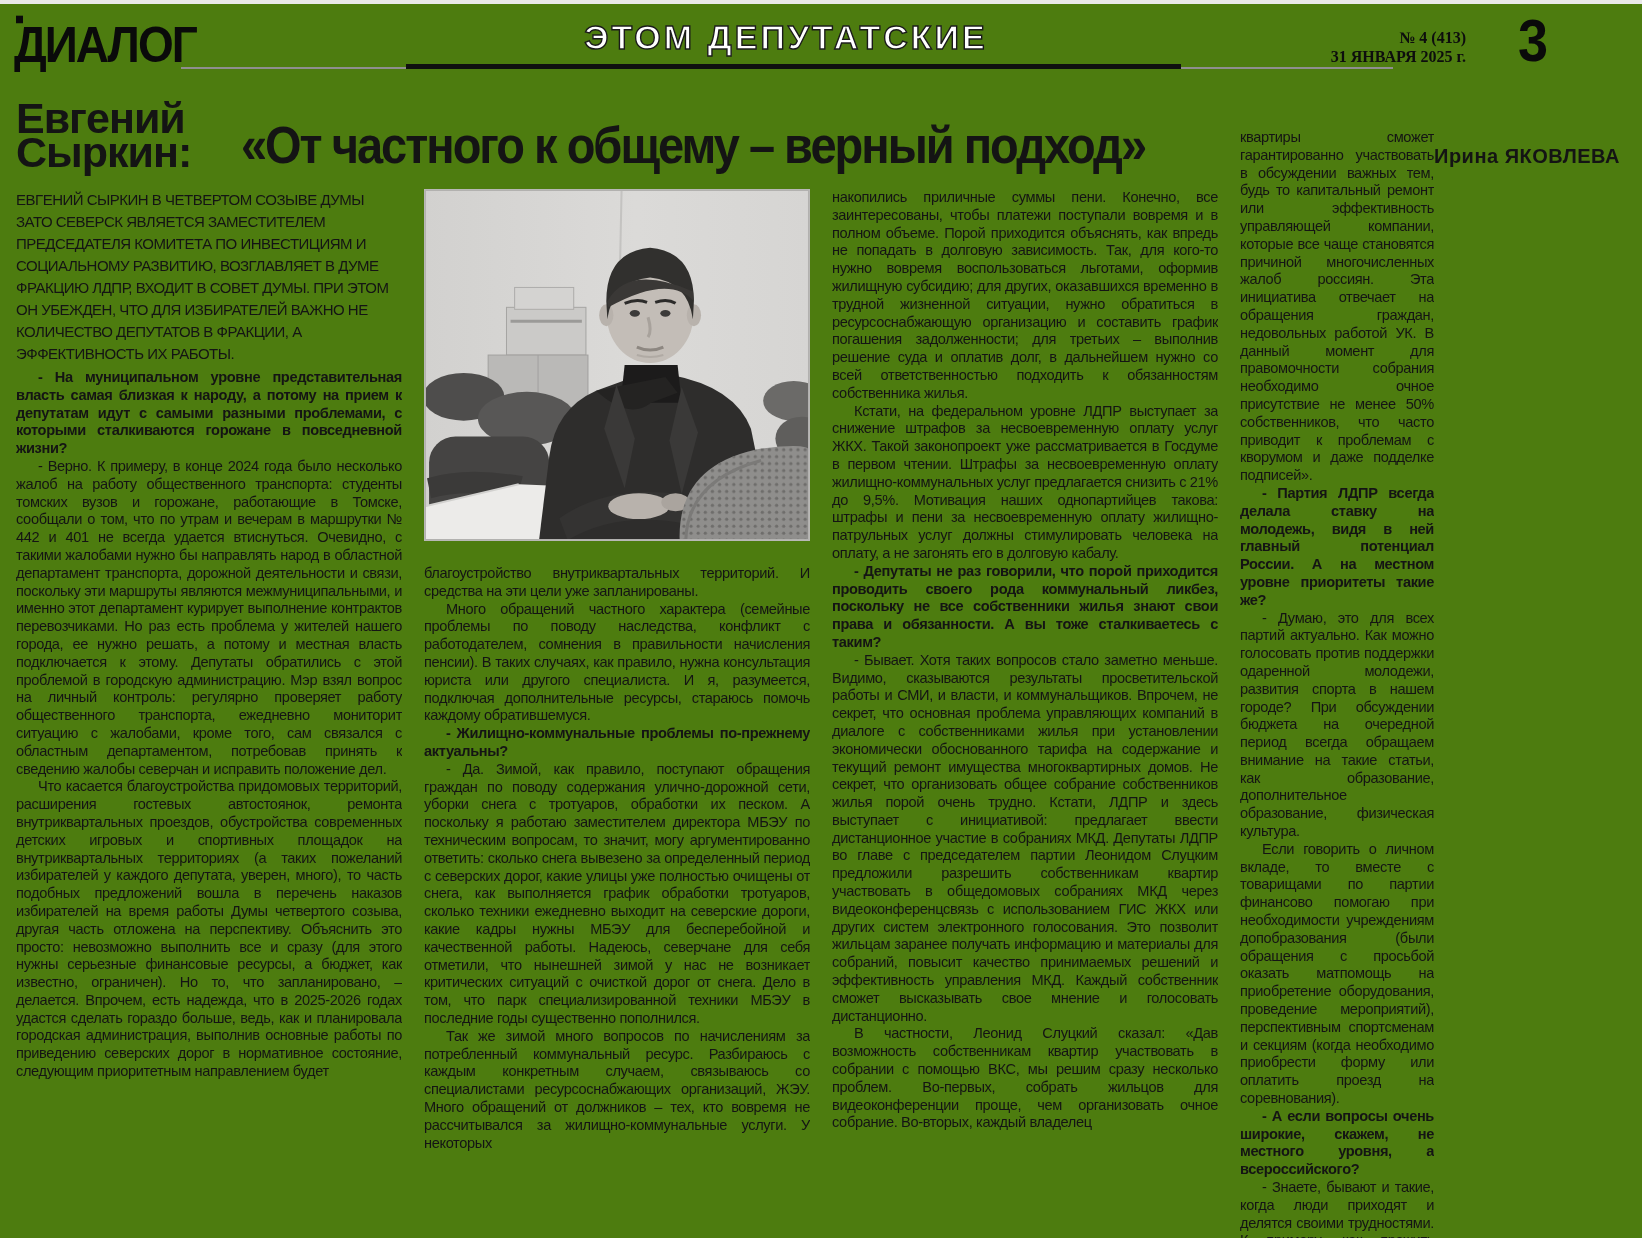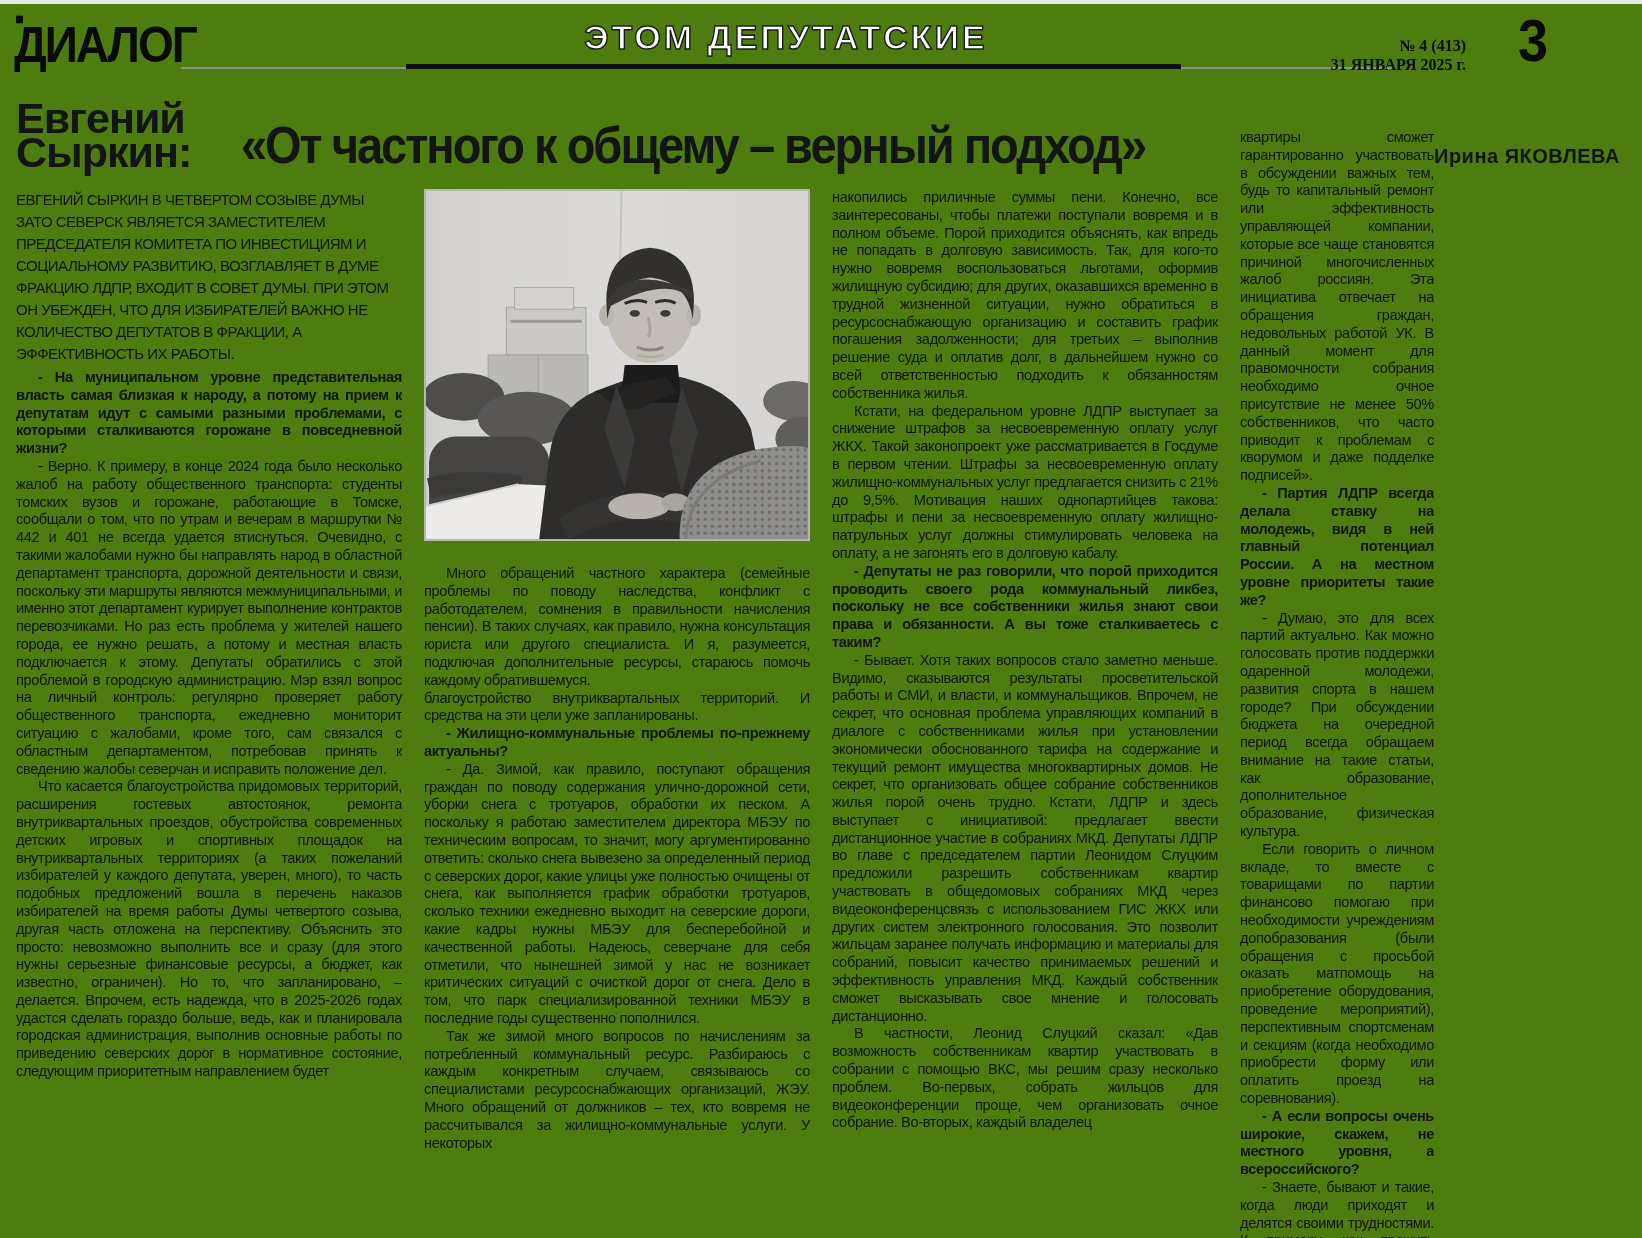"№ 4 (413)" .issue { top: 32px -> 24px }
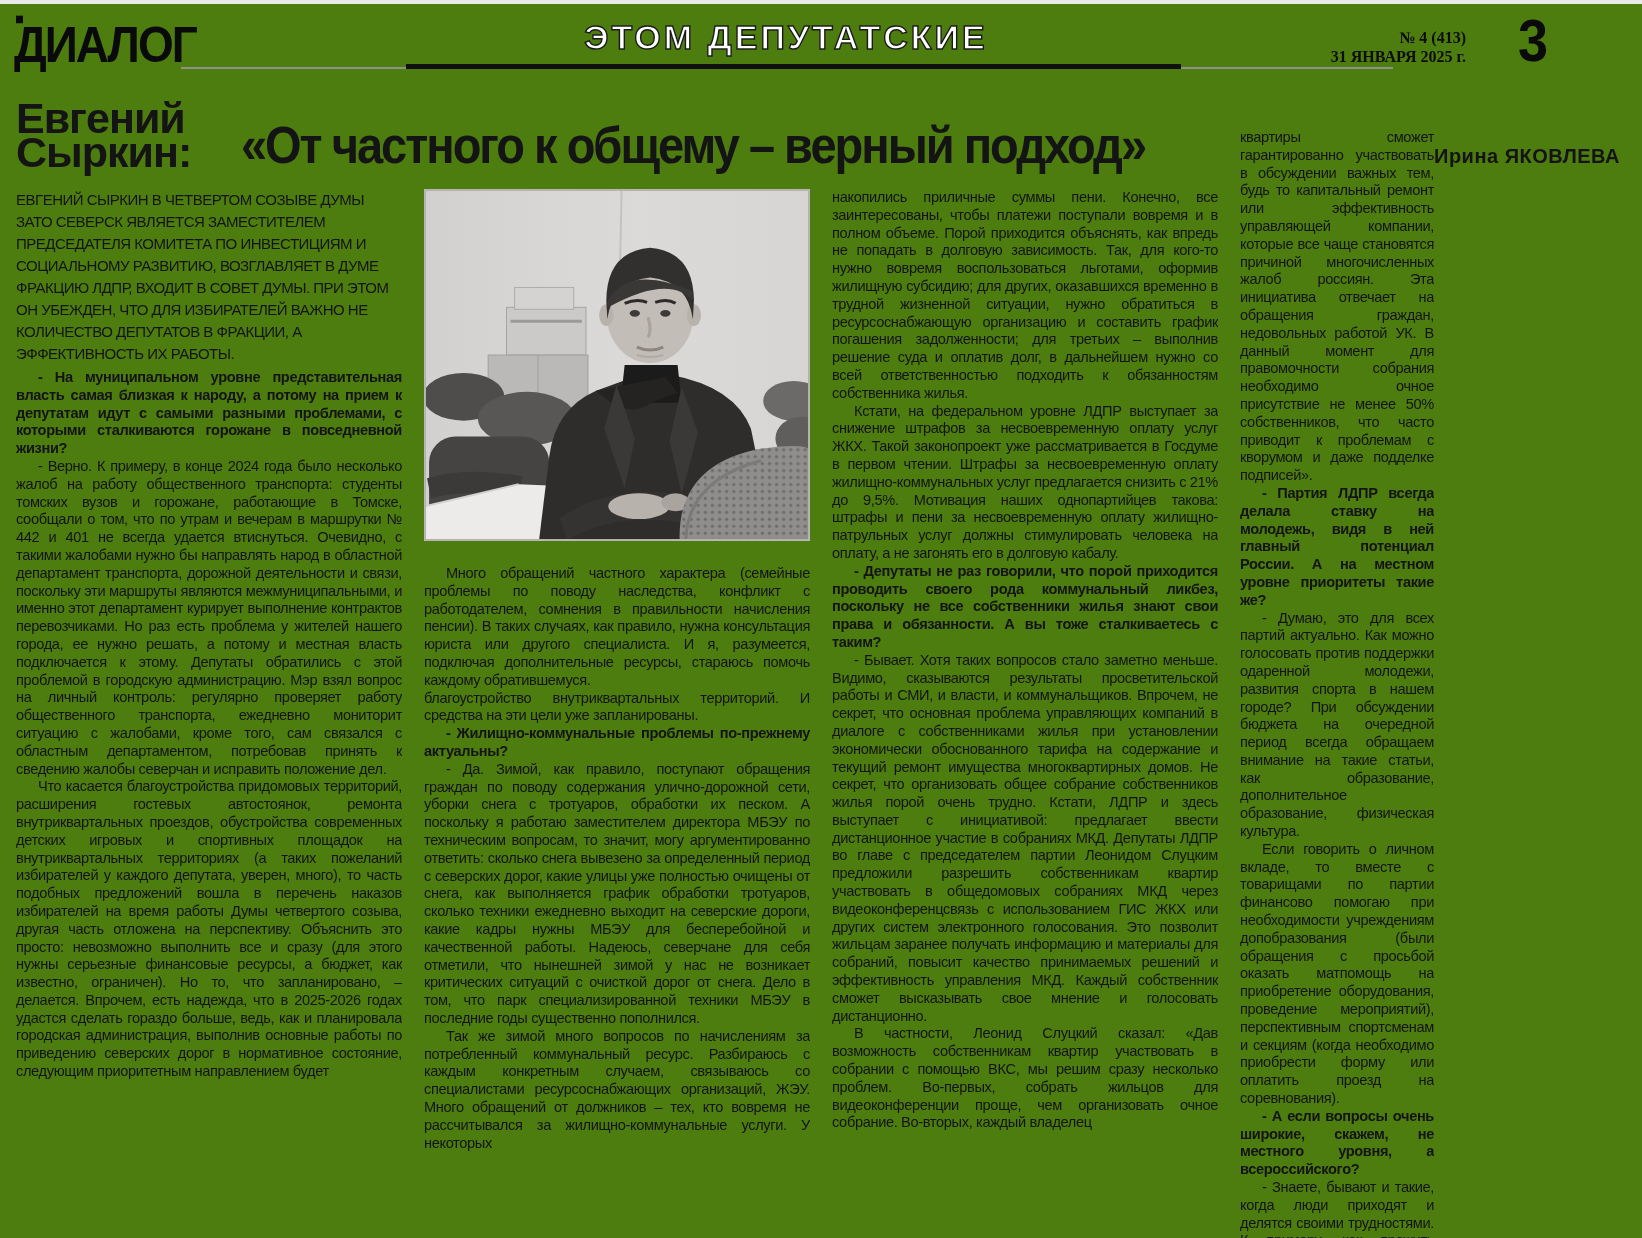"Много обращений частного характера" p.para { order: before "благоустройство внутриквартальных" -> after "благоустройство внутриквартальных" }
